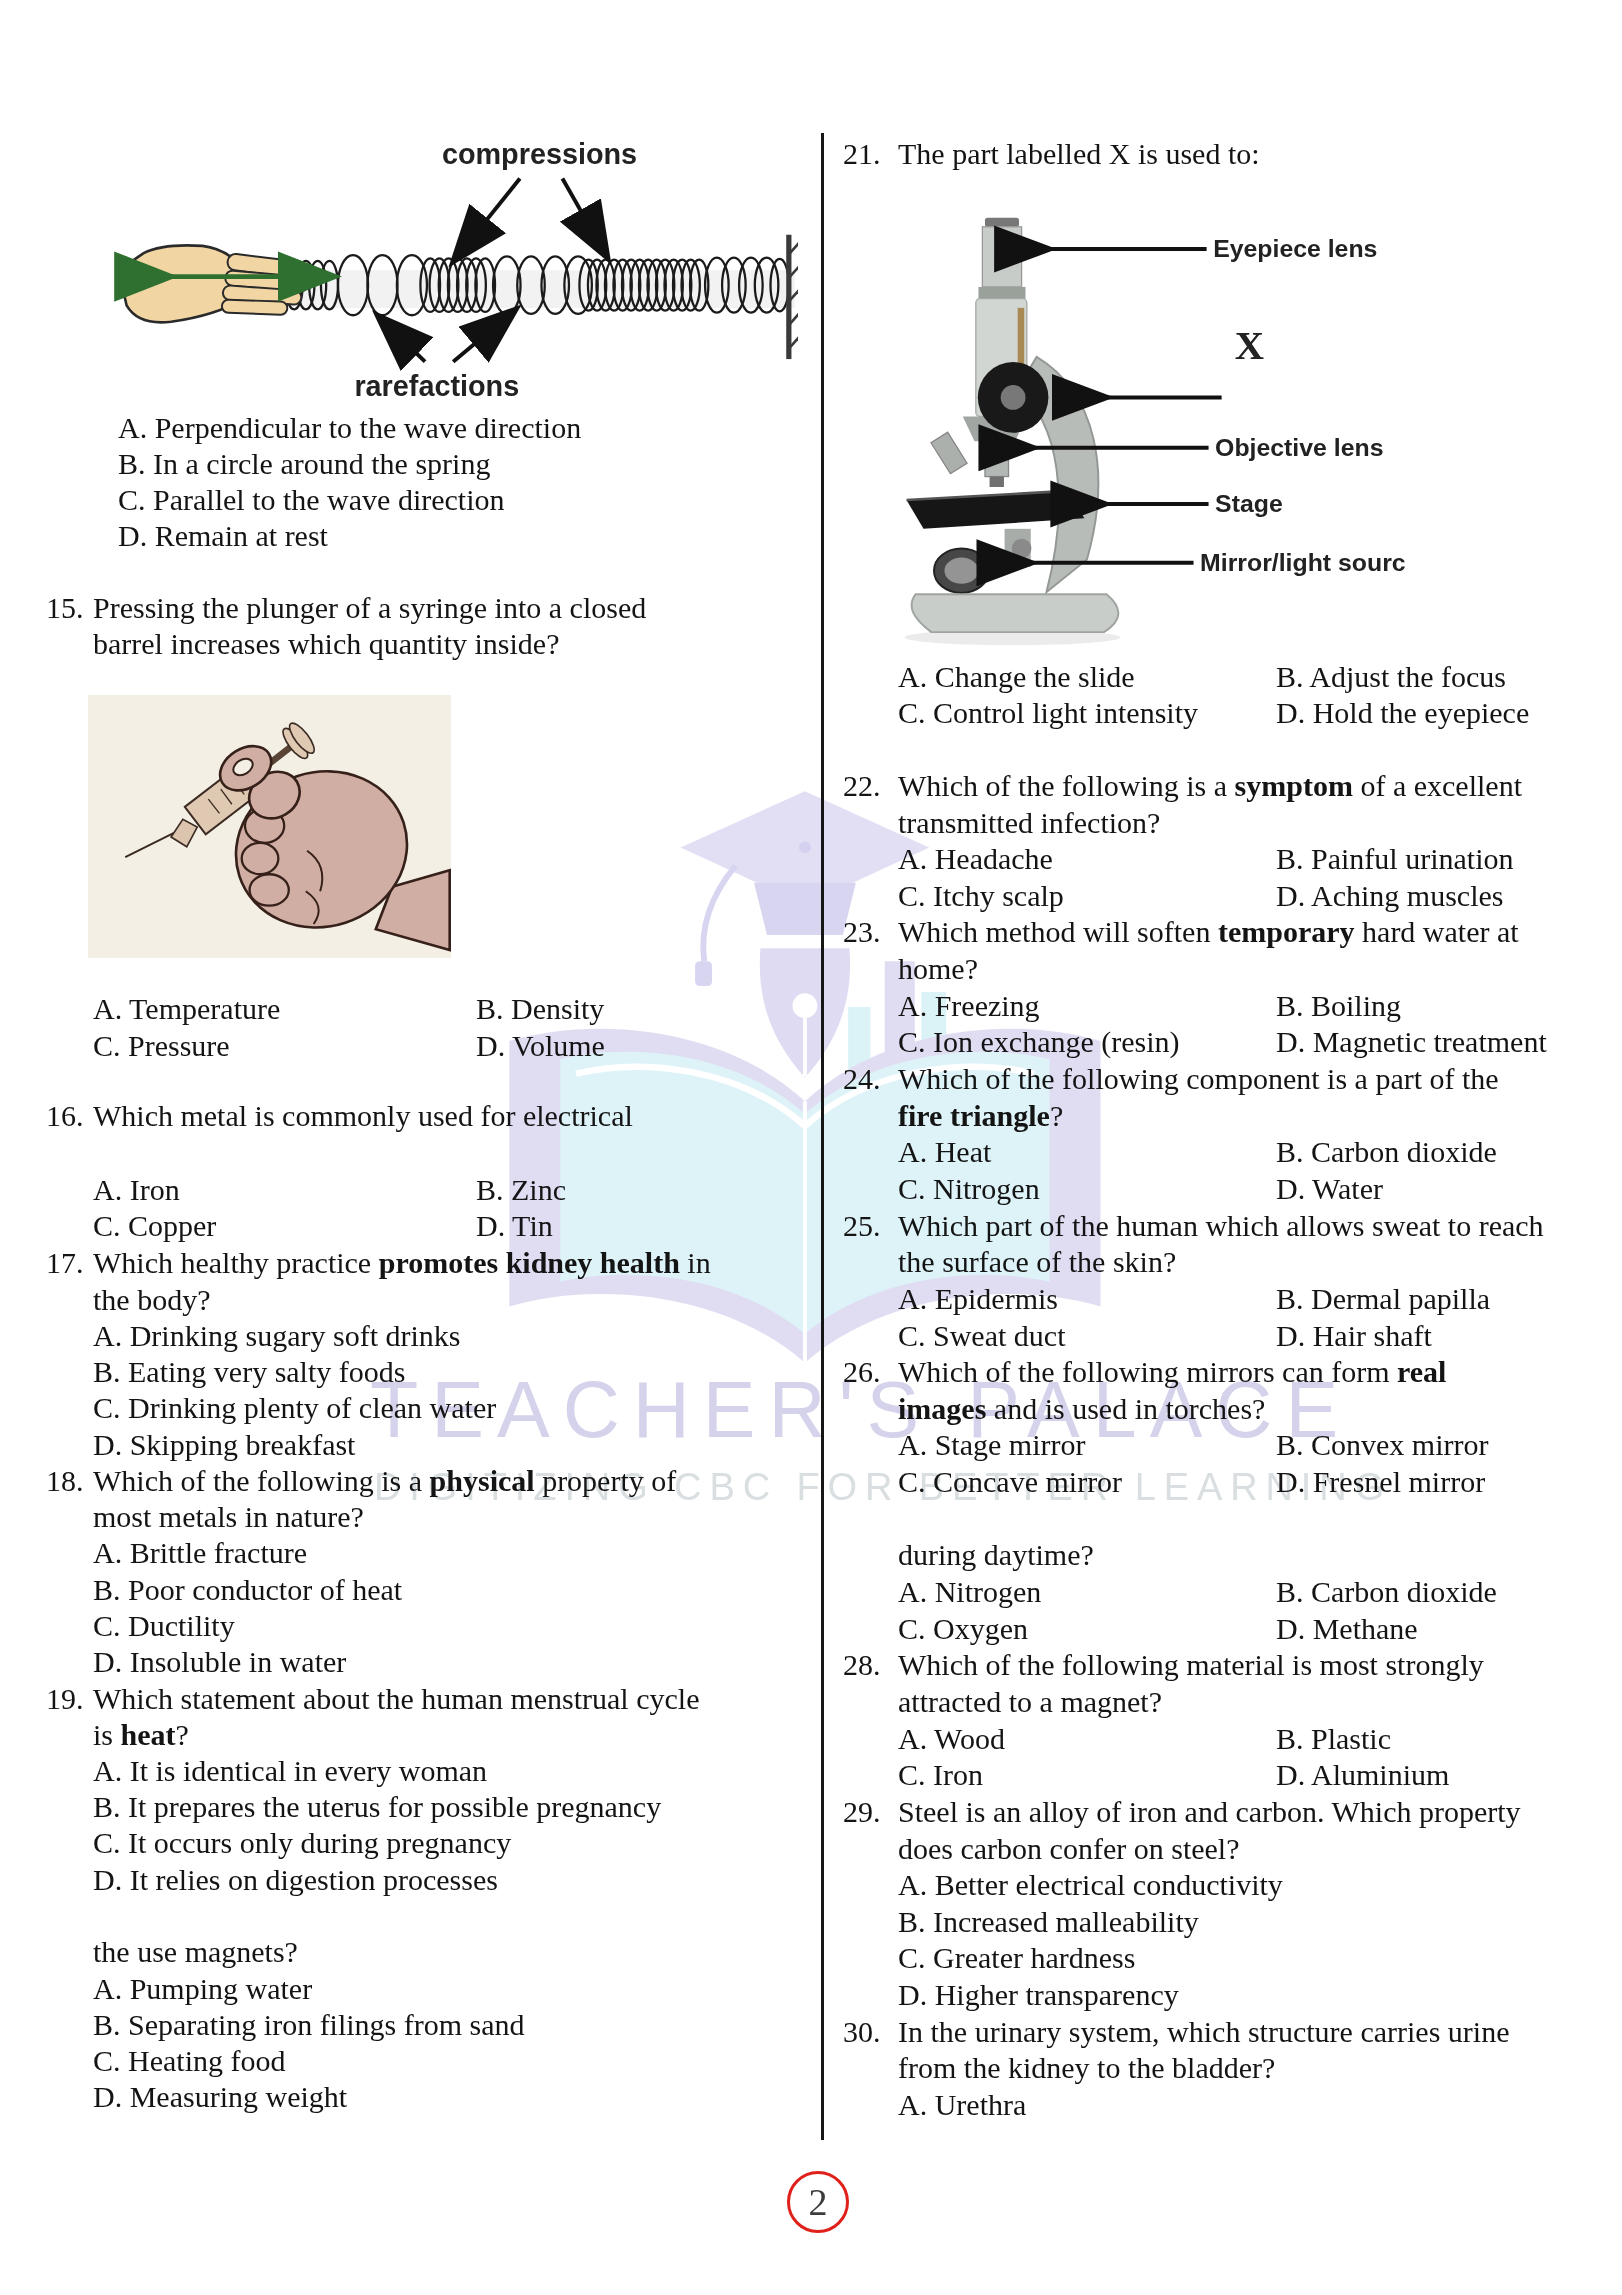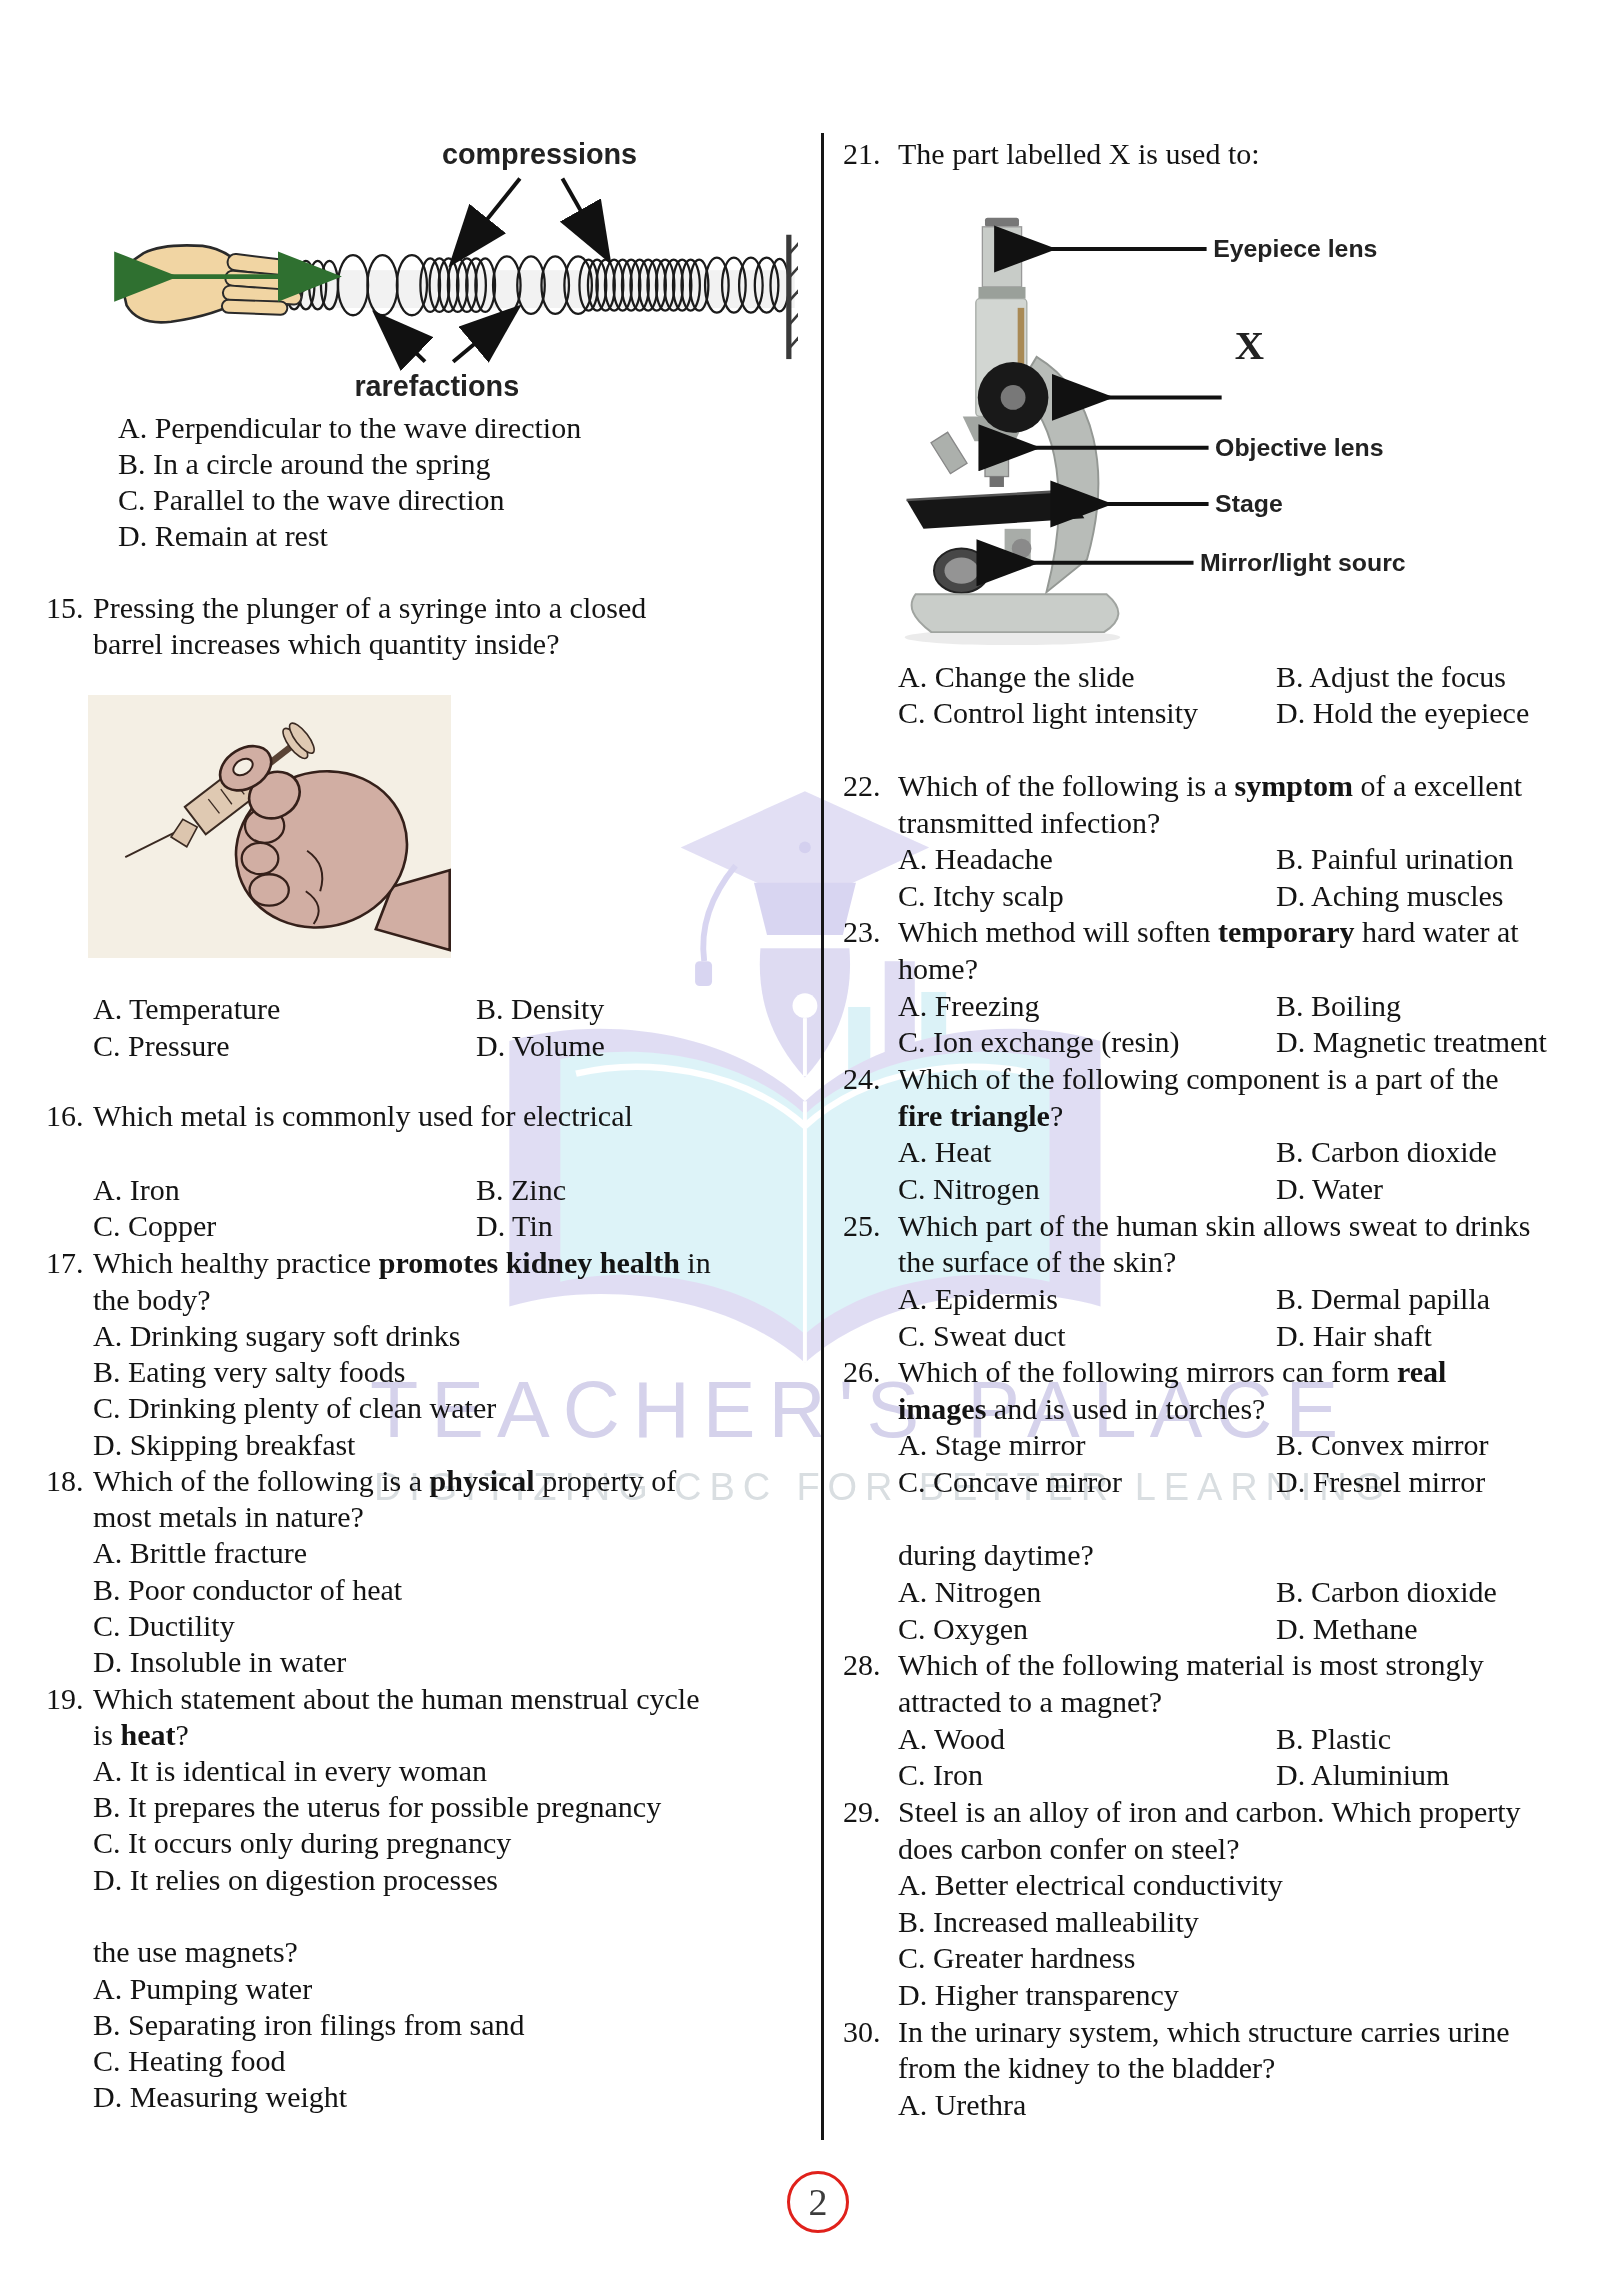"Which part of the human" span { text: skin allows sweat to drinks -> which allows sweat to reach }
